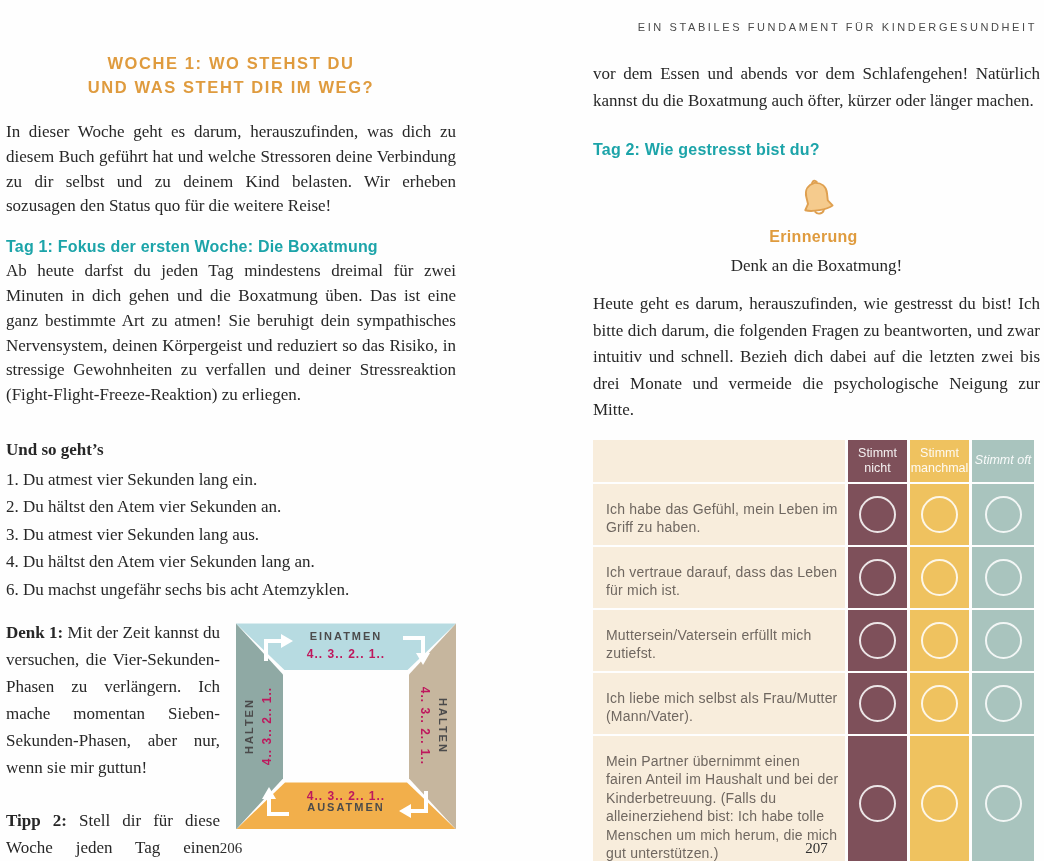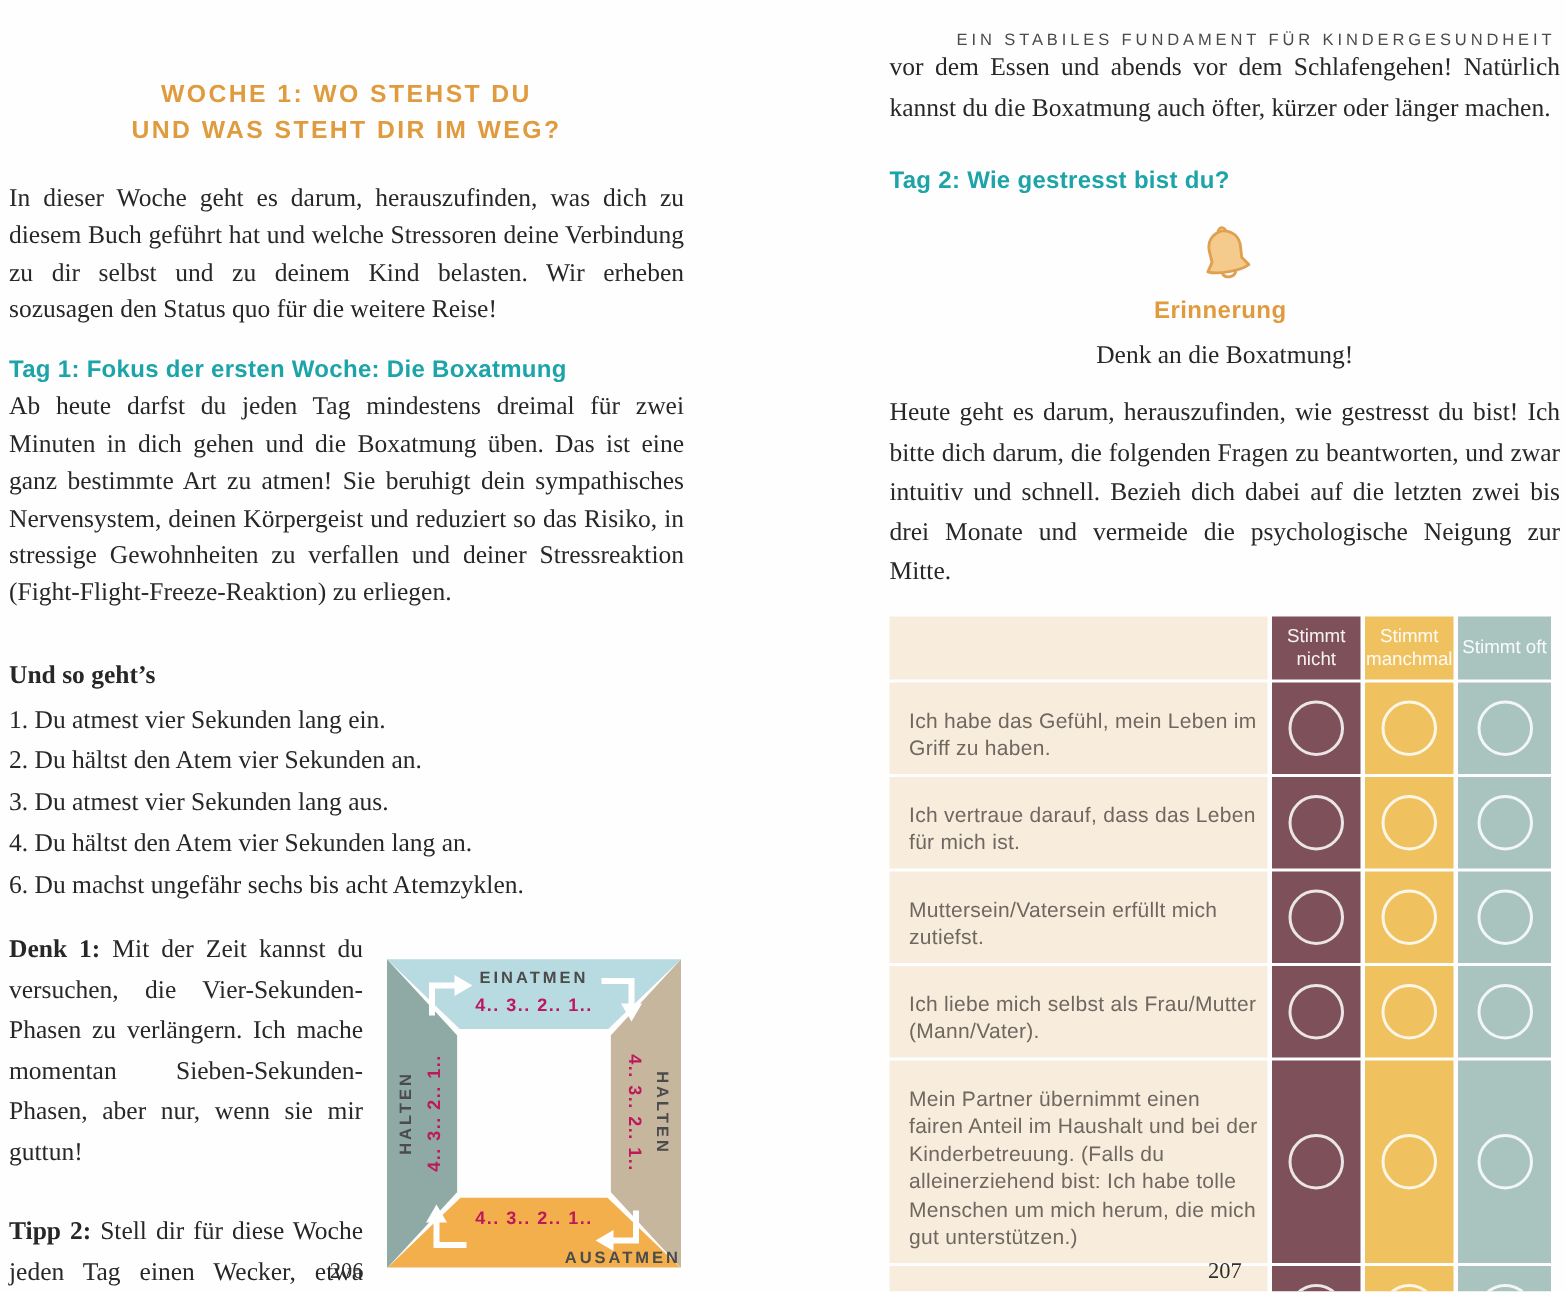"vor dem Essen und abends" #right-cont { margin-top: 31px -> 60px }
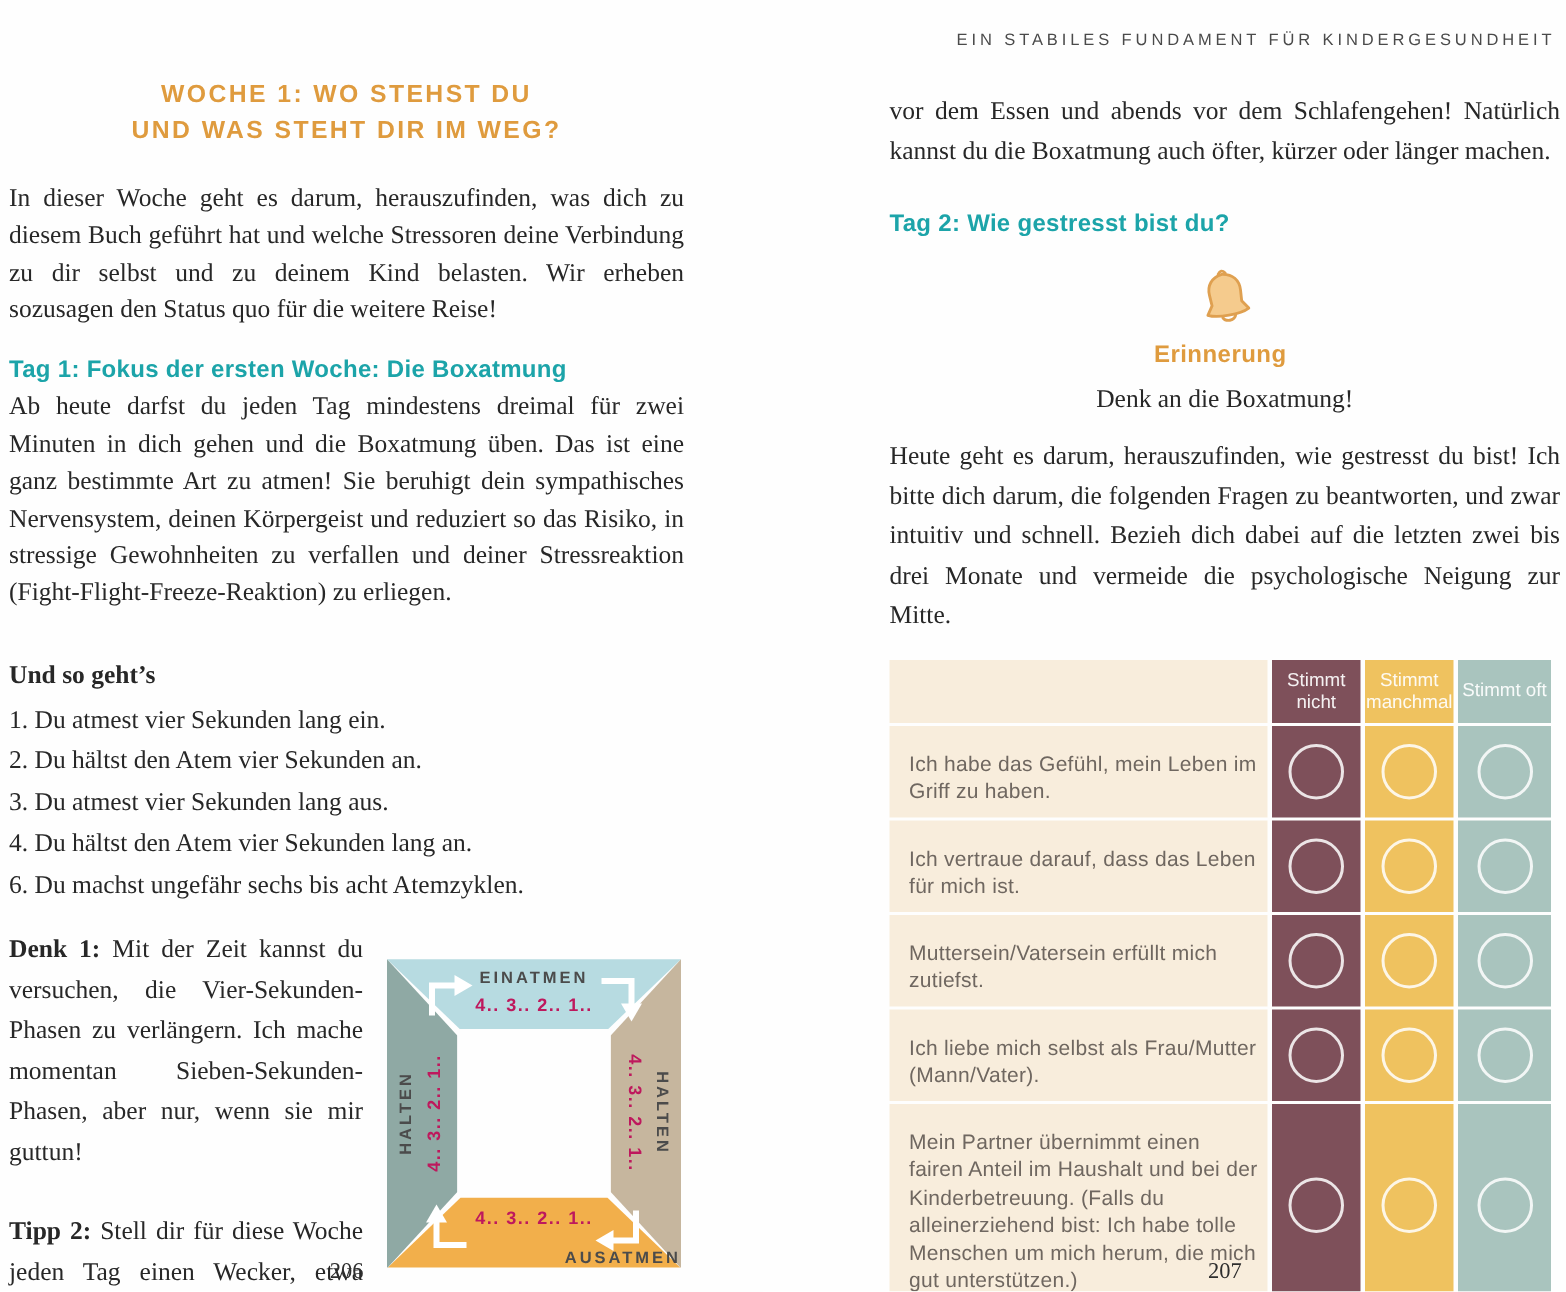"Stimmt oft" .col-sage { font-style: none -> italic }
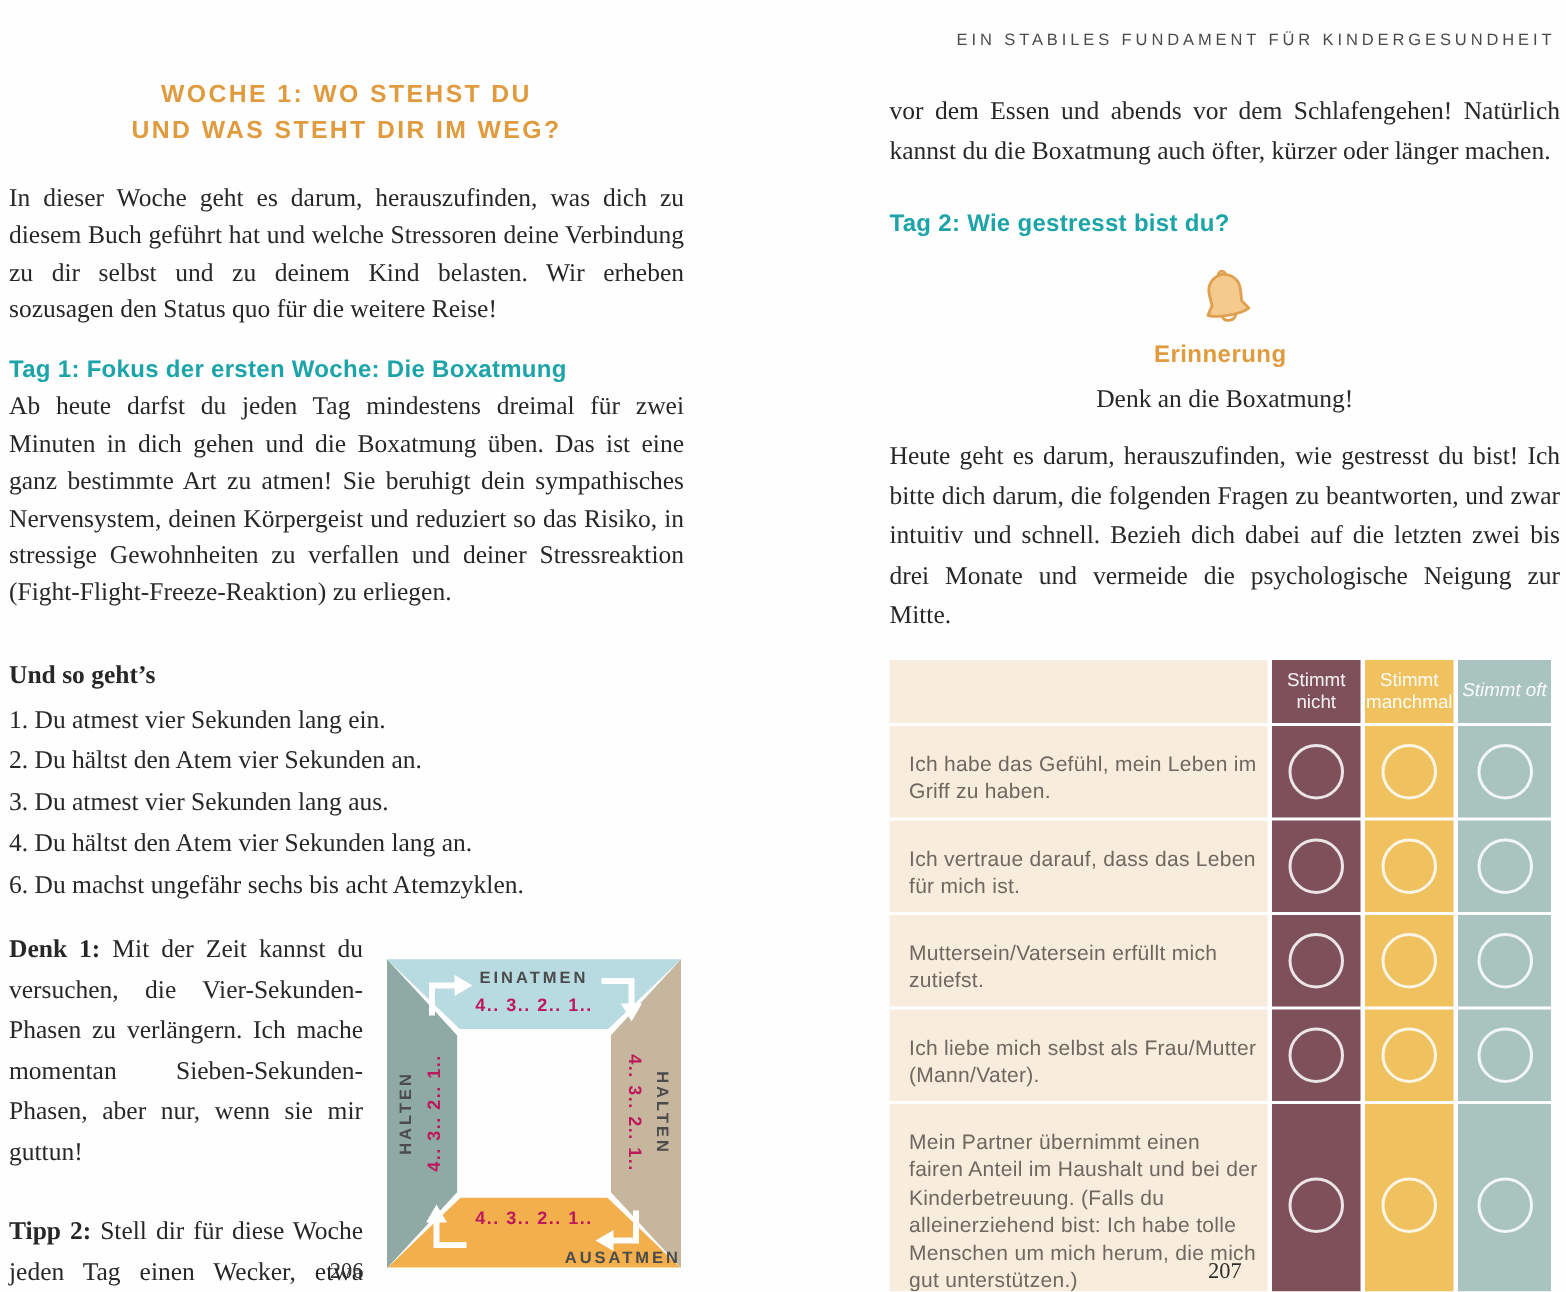"EINATMEN" .box-diagram { margin-top: 20px -> 4px; width: 196px -> 220px }
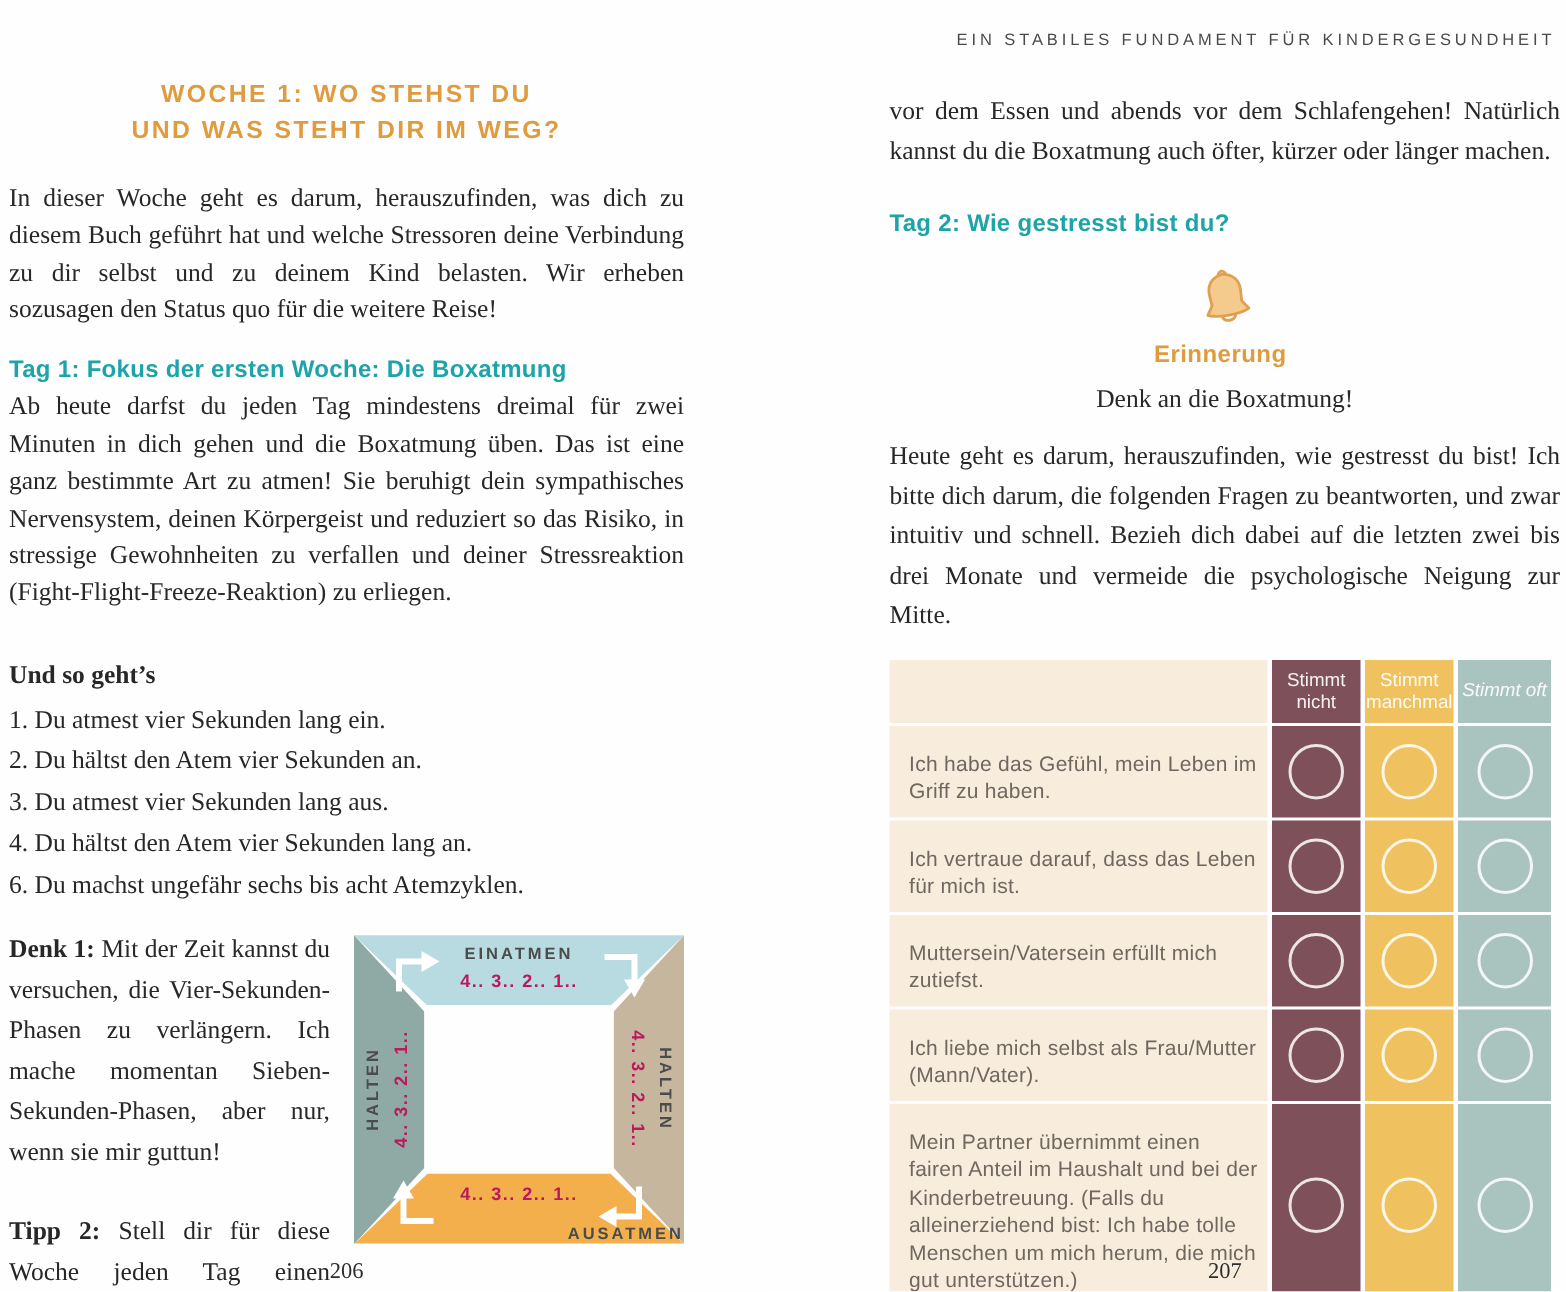"AUSATMEN" .bd-bot-label { bottom: 0 -> 16px; text-align: right -> none }
